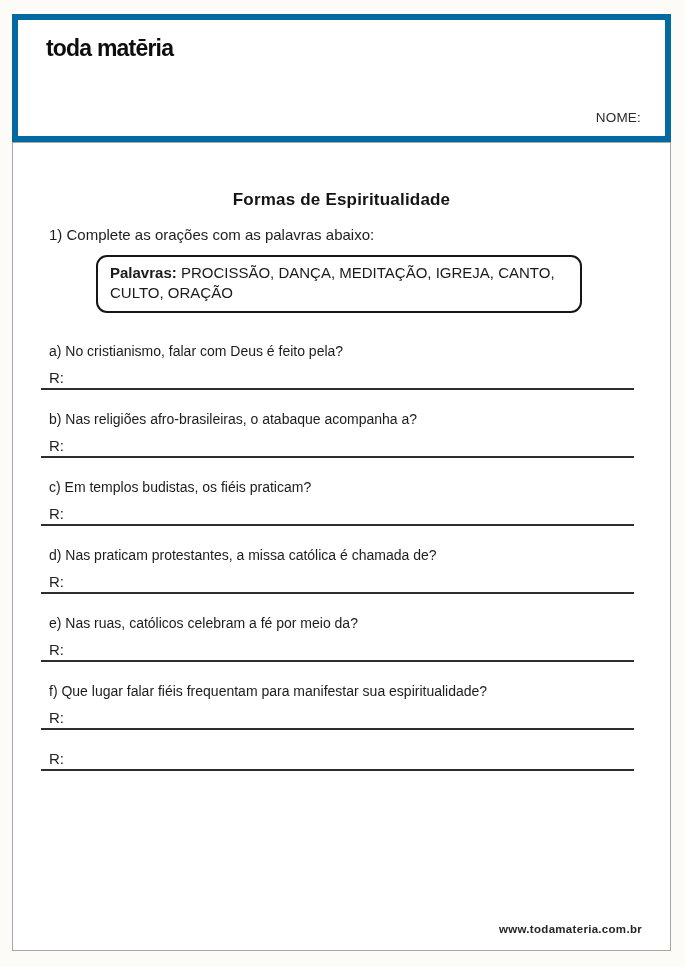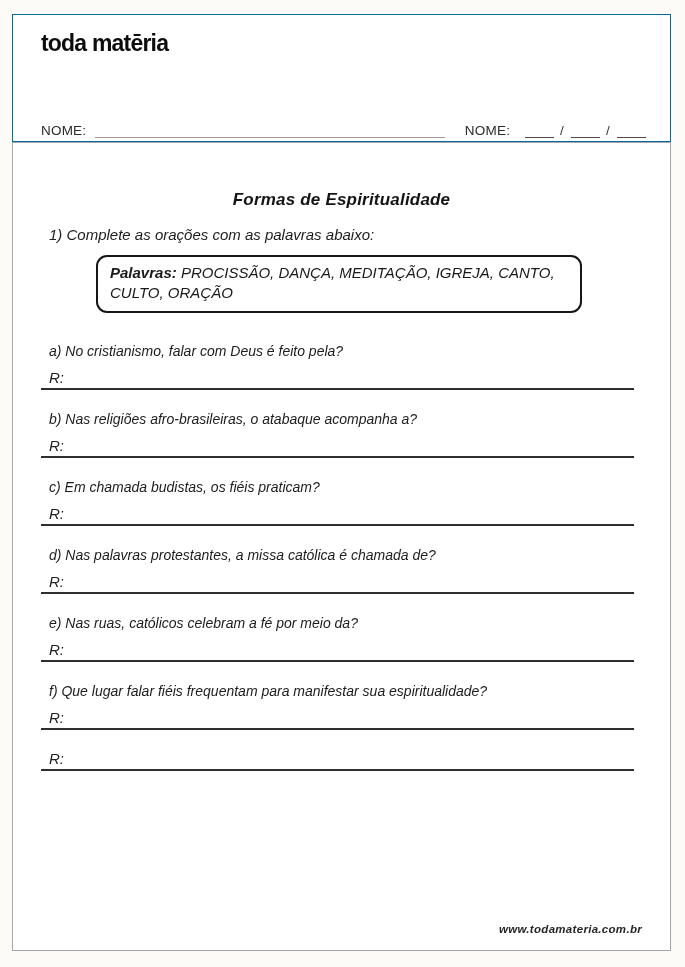"toda matēria" .header-box { border: 1px solid #0369a1 -> 6px solid #0369a1 }
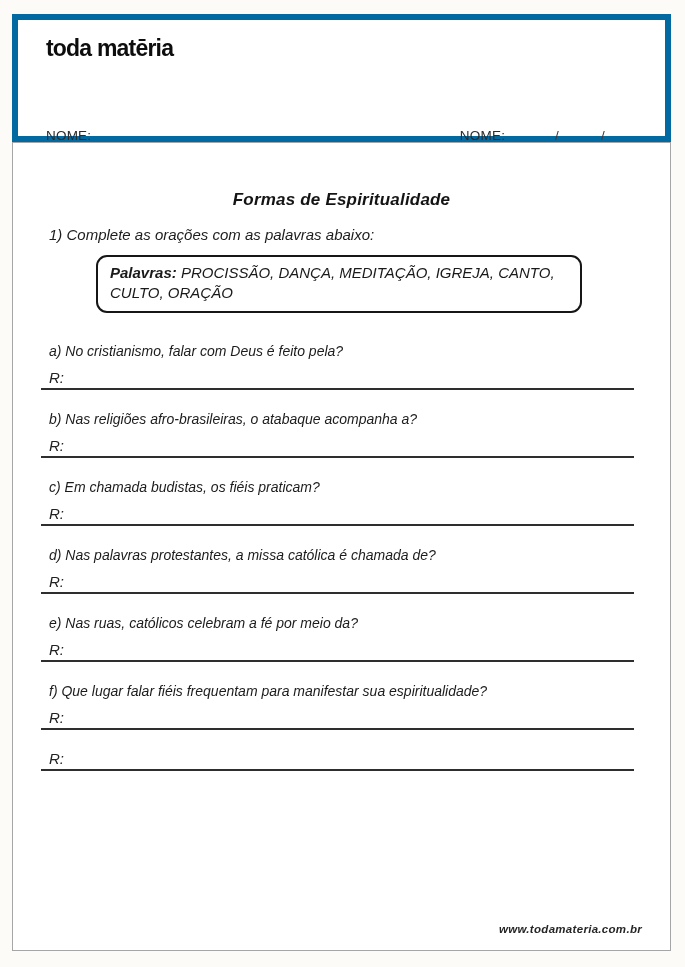"NOME:" .row-nome { flex-direction: none -> column; top: 108px -> 90px }
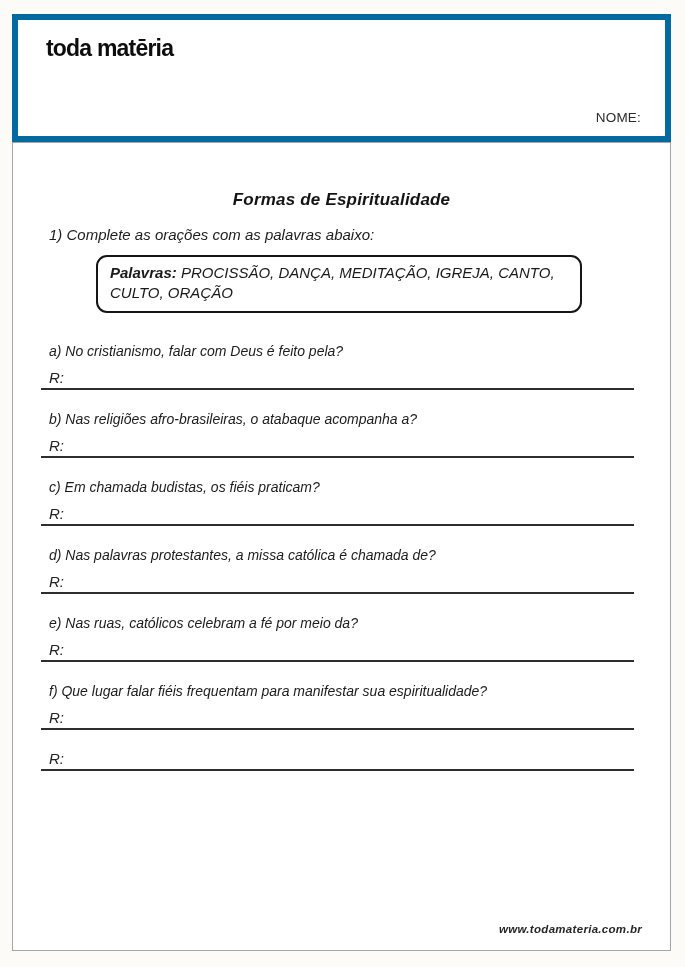"Formas de Espiritualidade" .content-box { font-style: italic -> none }
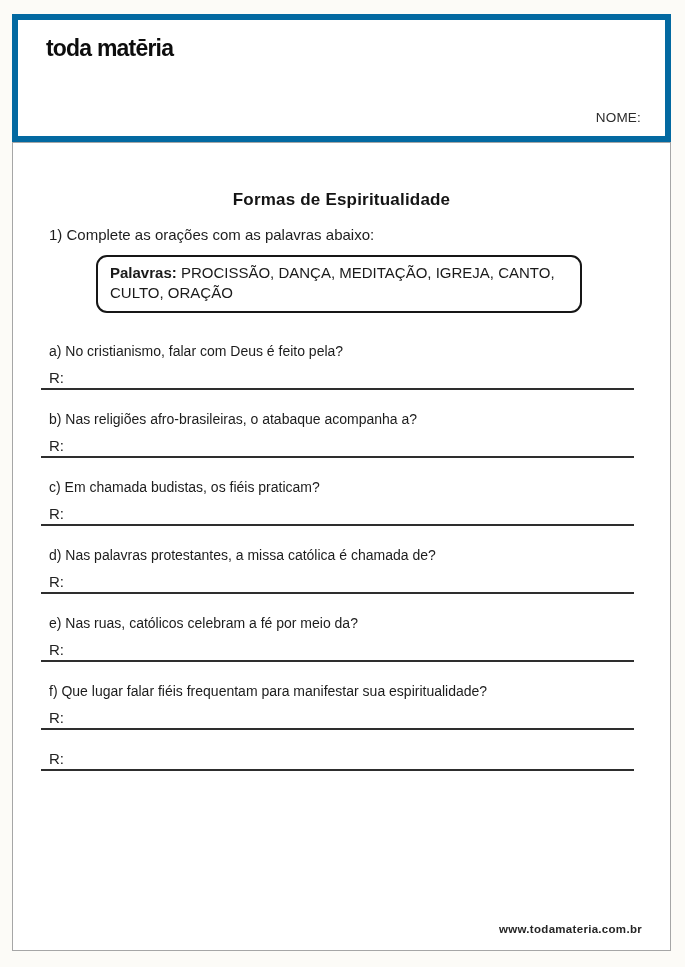"c) Em chamada budistas, os" div.question-label { text: chamada -> templos }
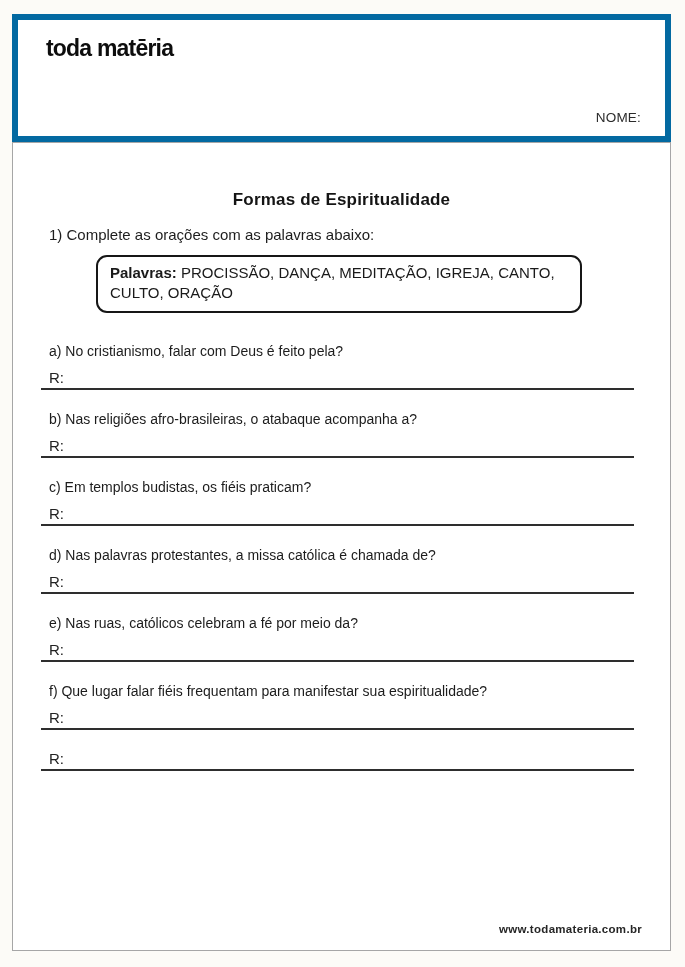"d) Nas palavras protestantes, a" div.question-label { text: palavras -> praticam }
